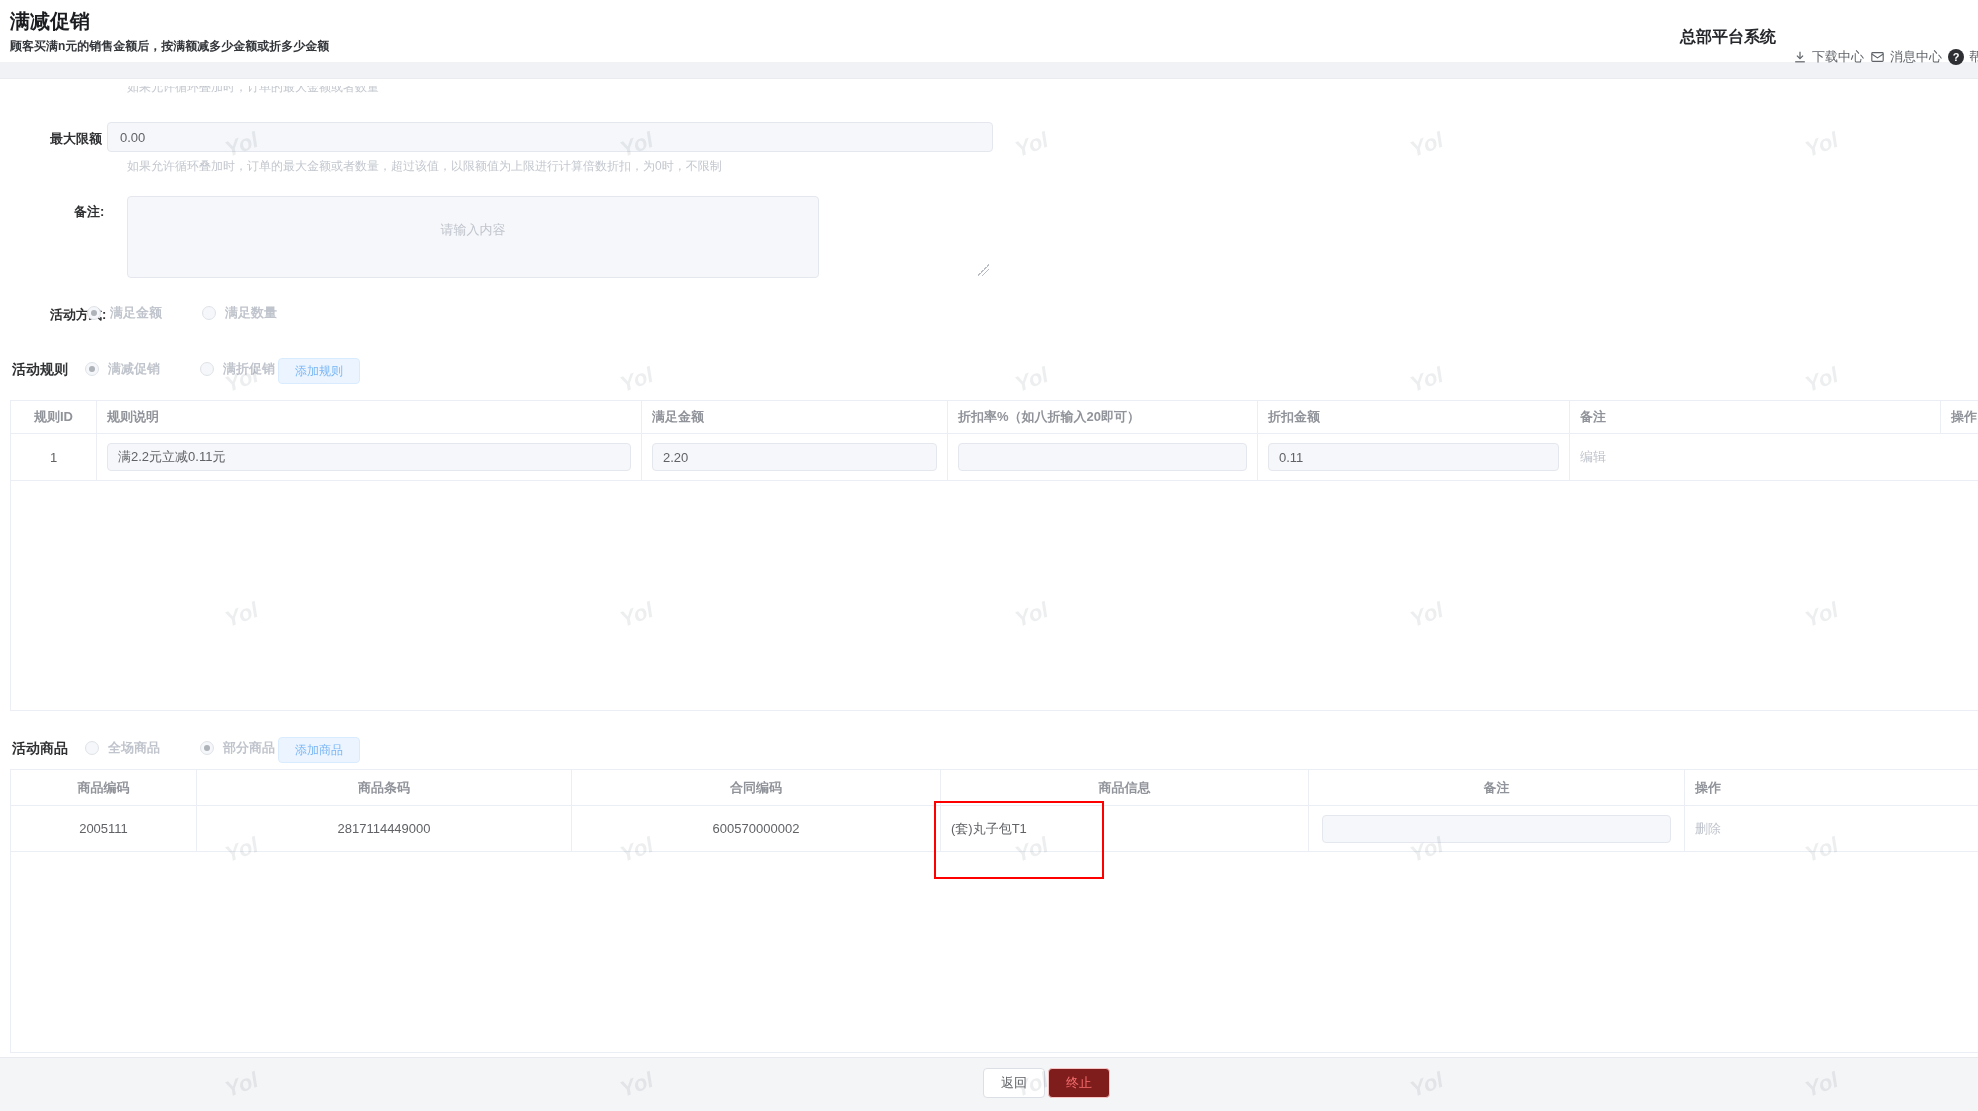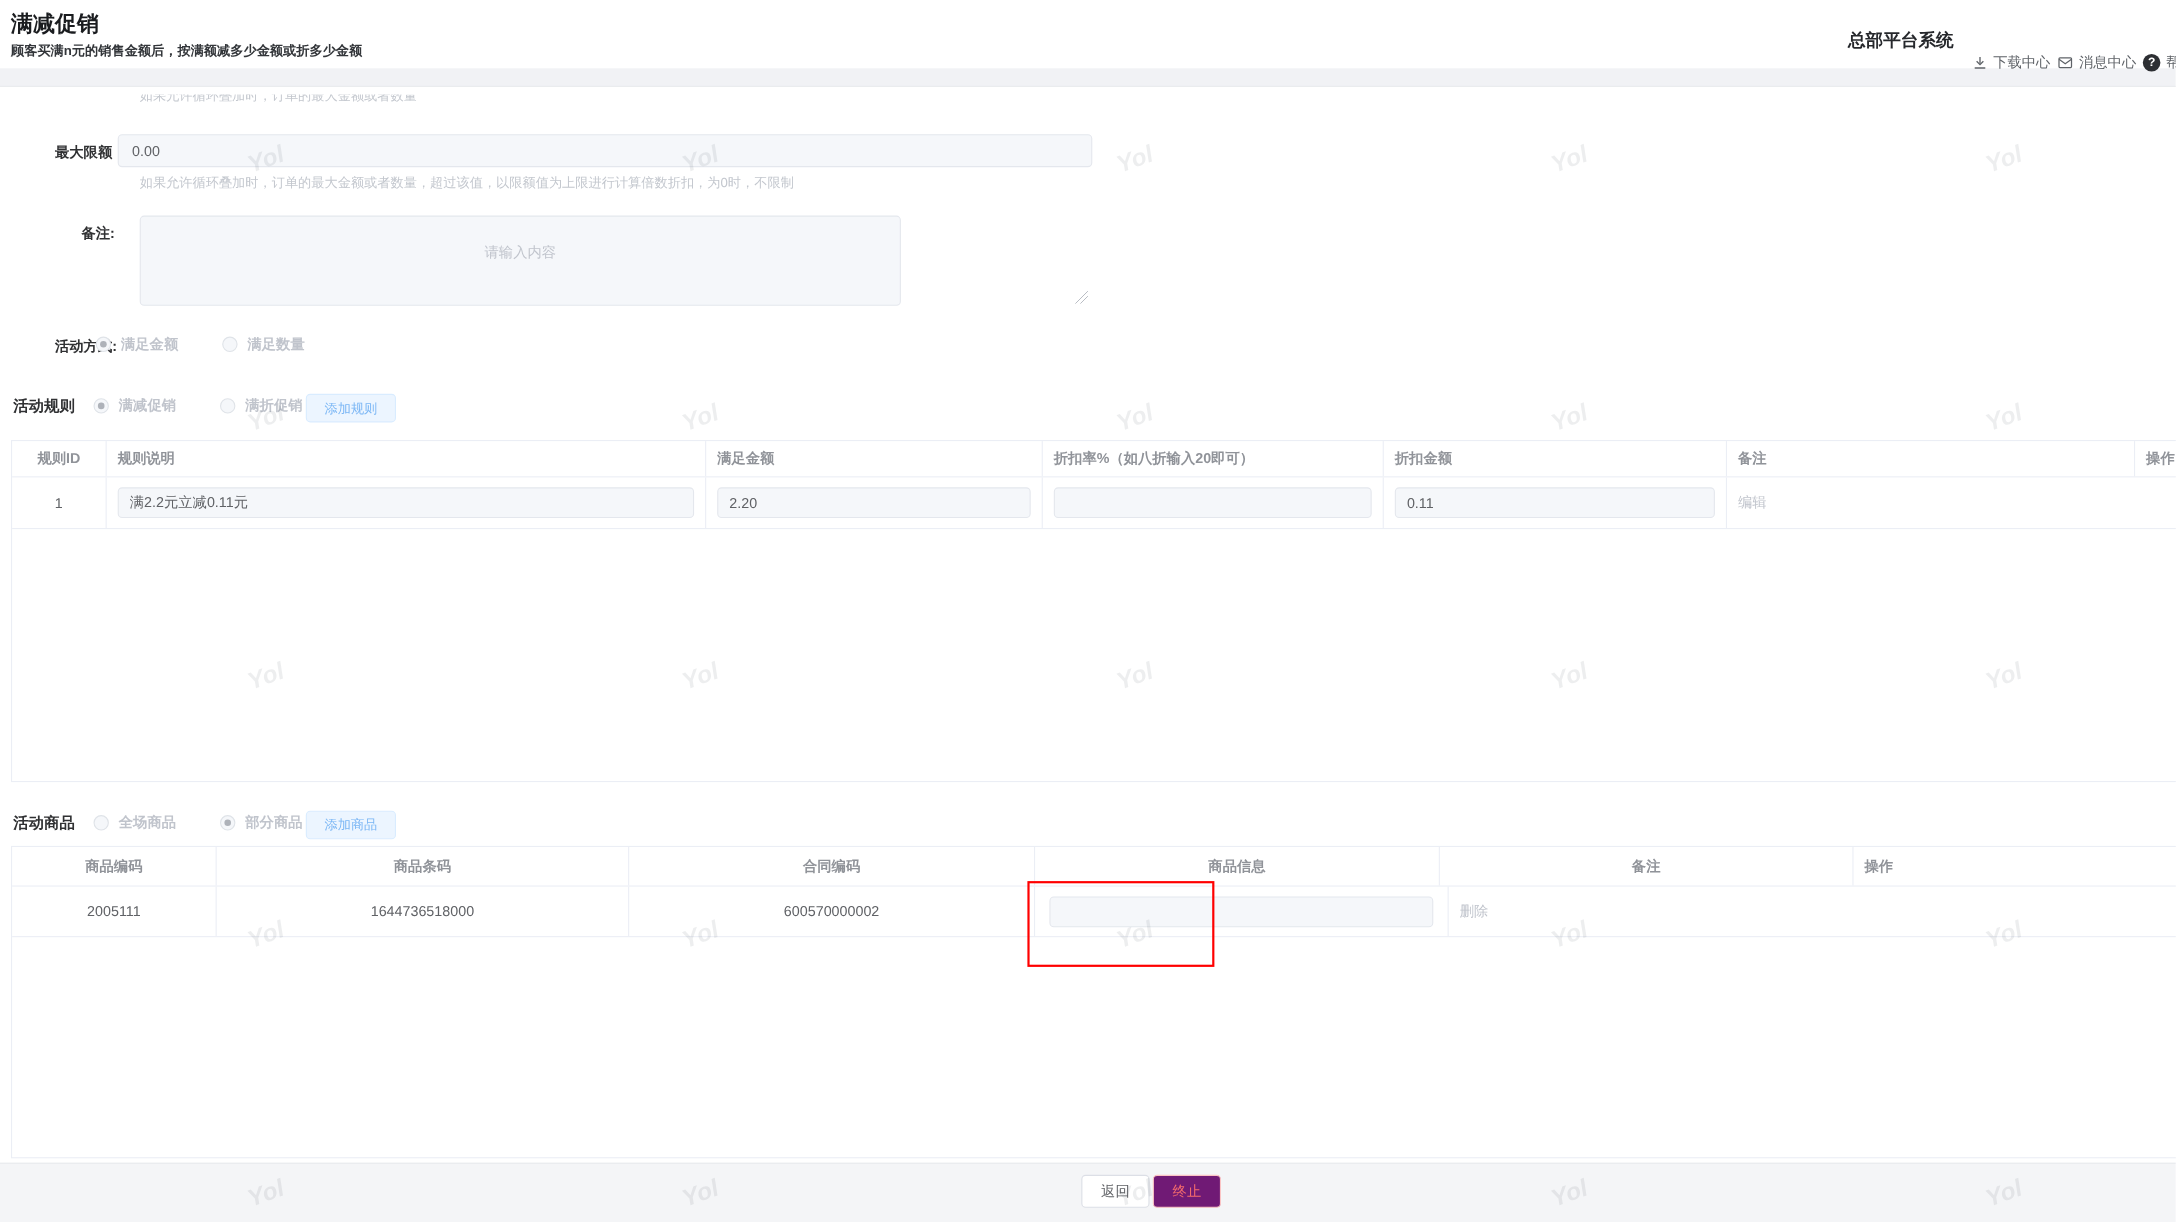"1644736518000" div.td { text: 1644736518000 -> 2817114449000 }
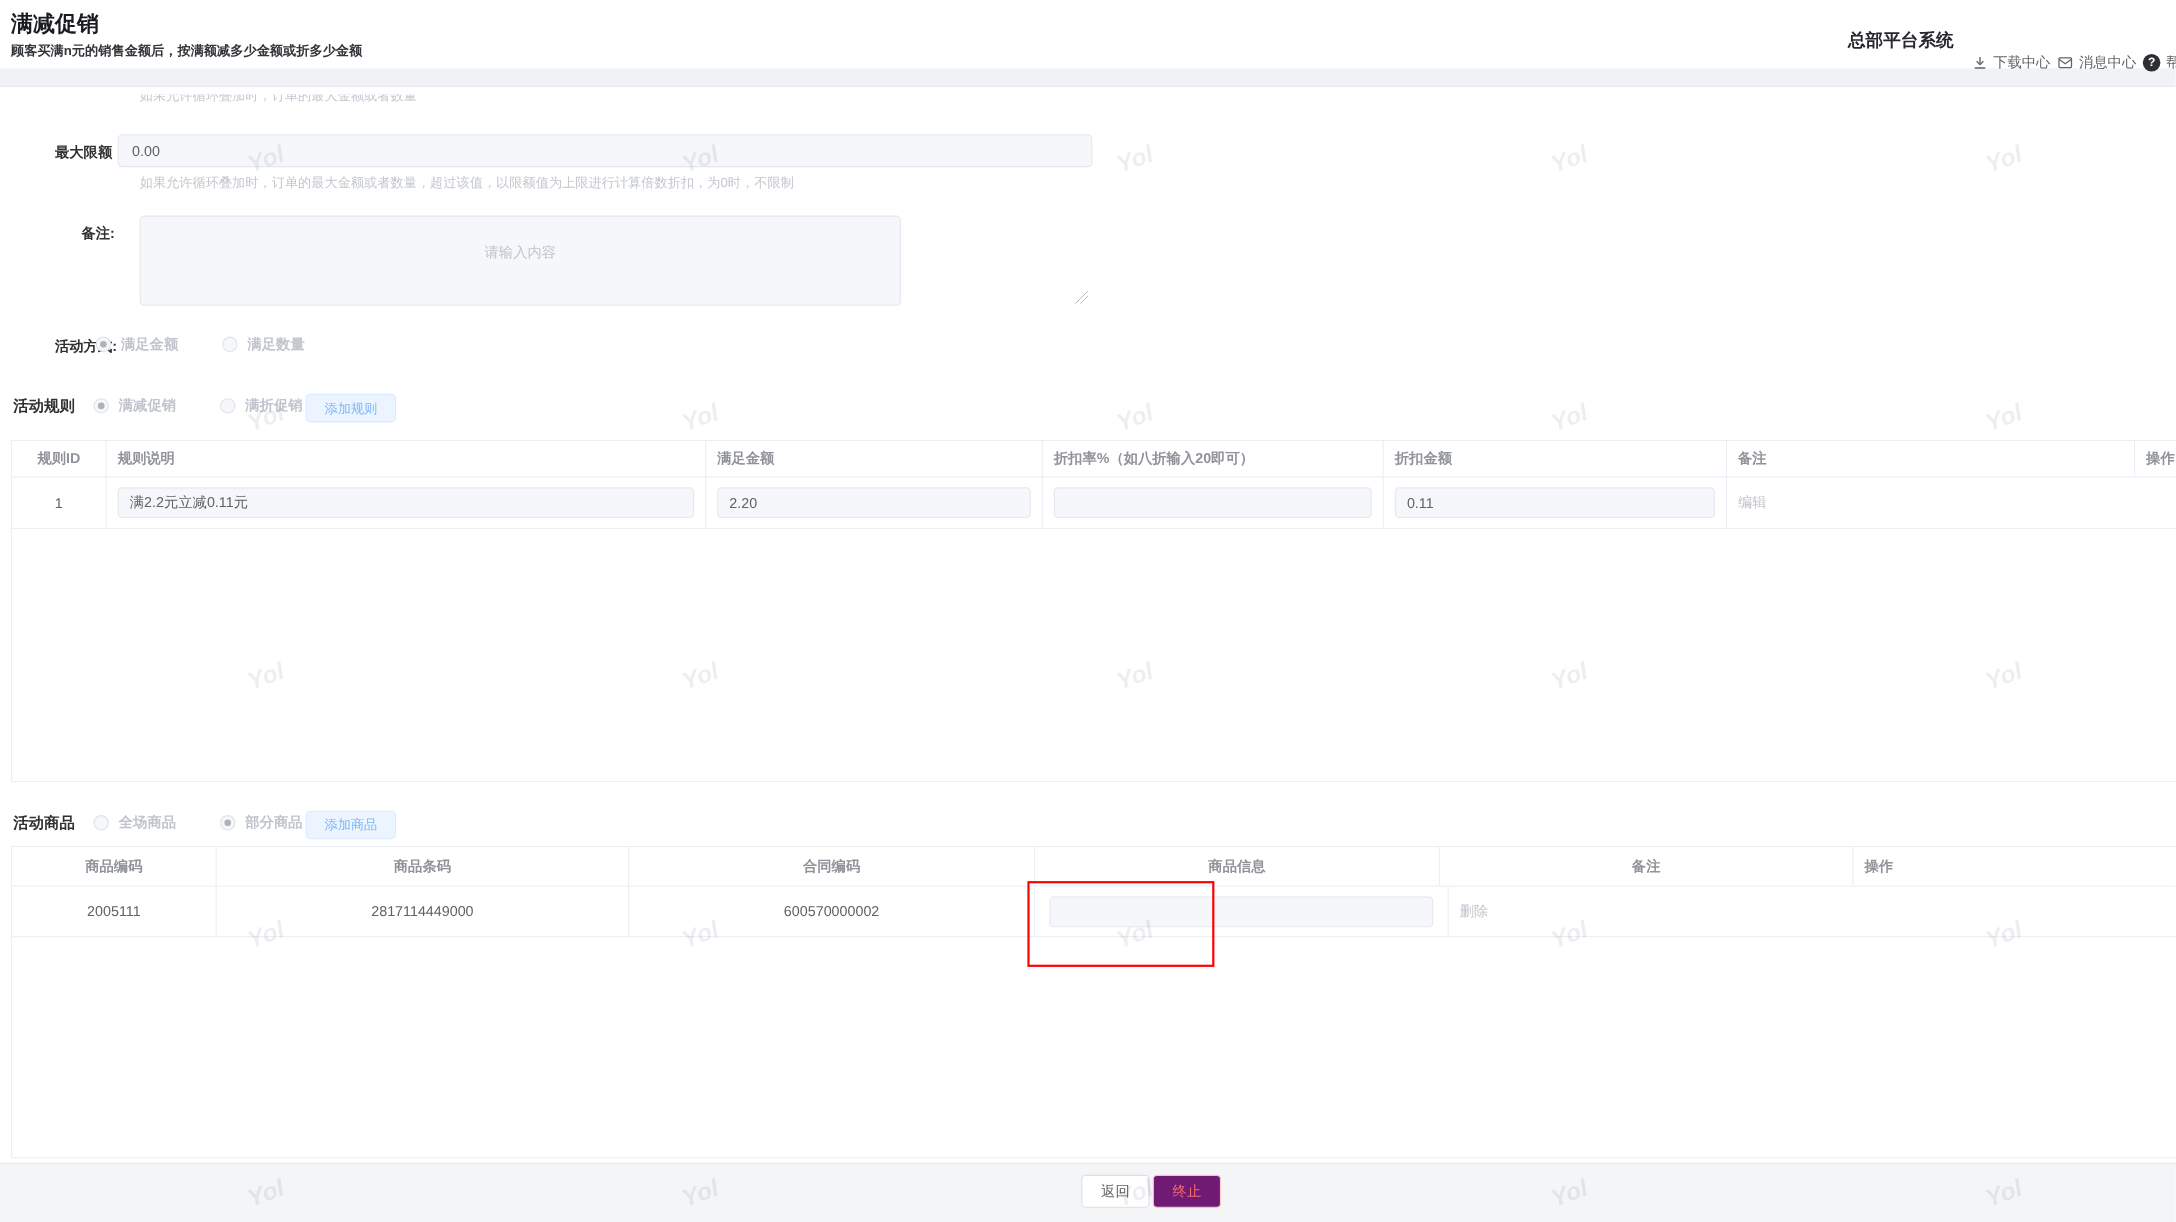"(套)丸子包T1" div.td { html: none -> <div>(套)丸子包T1</div> }
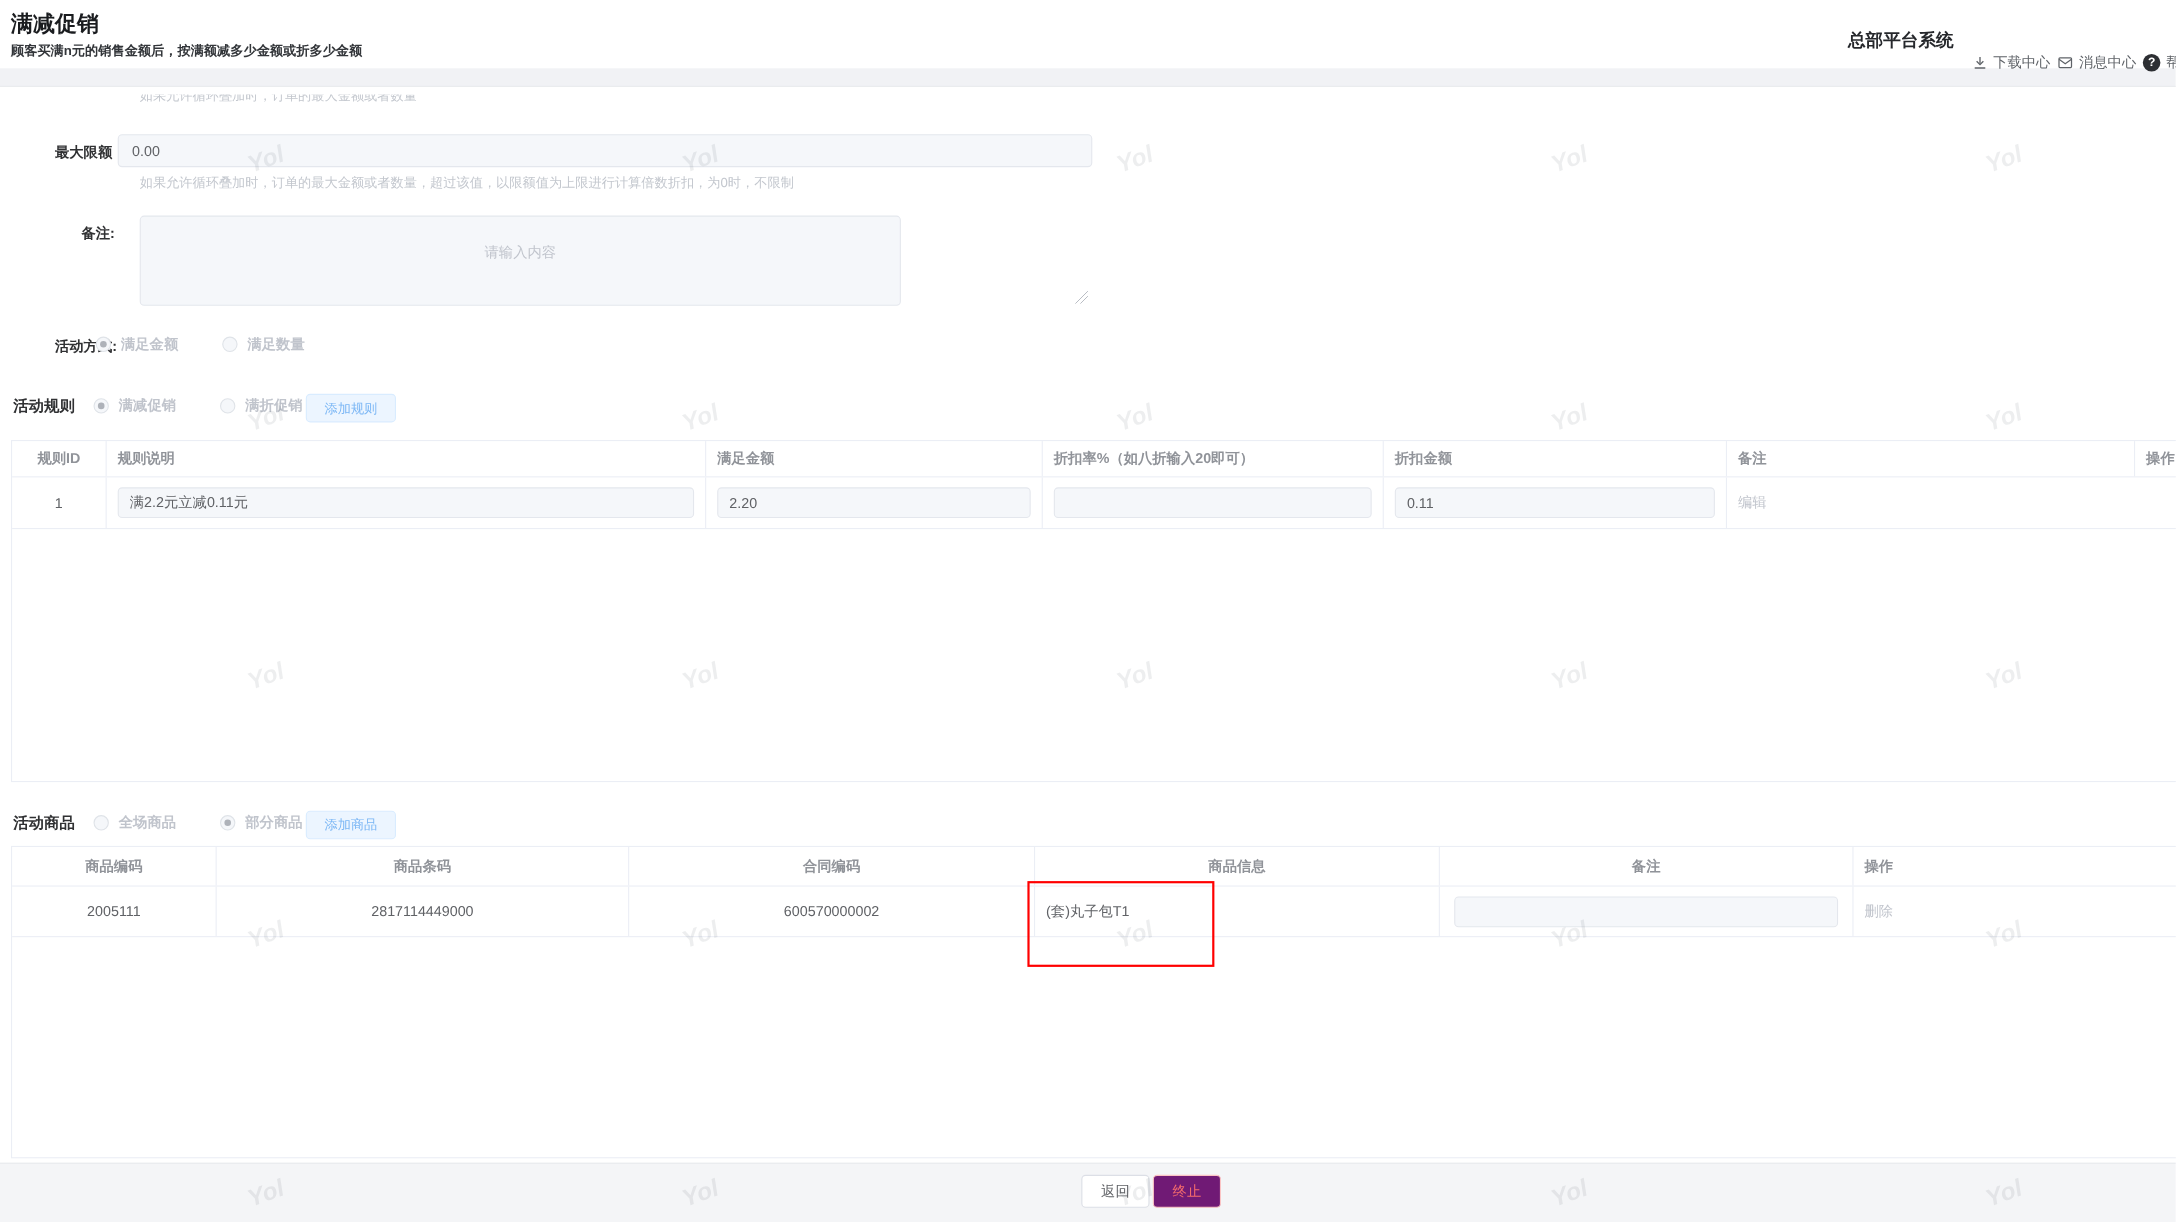"终止" .btn-stop { background: #701a75 -> #7f1d1d }
